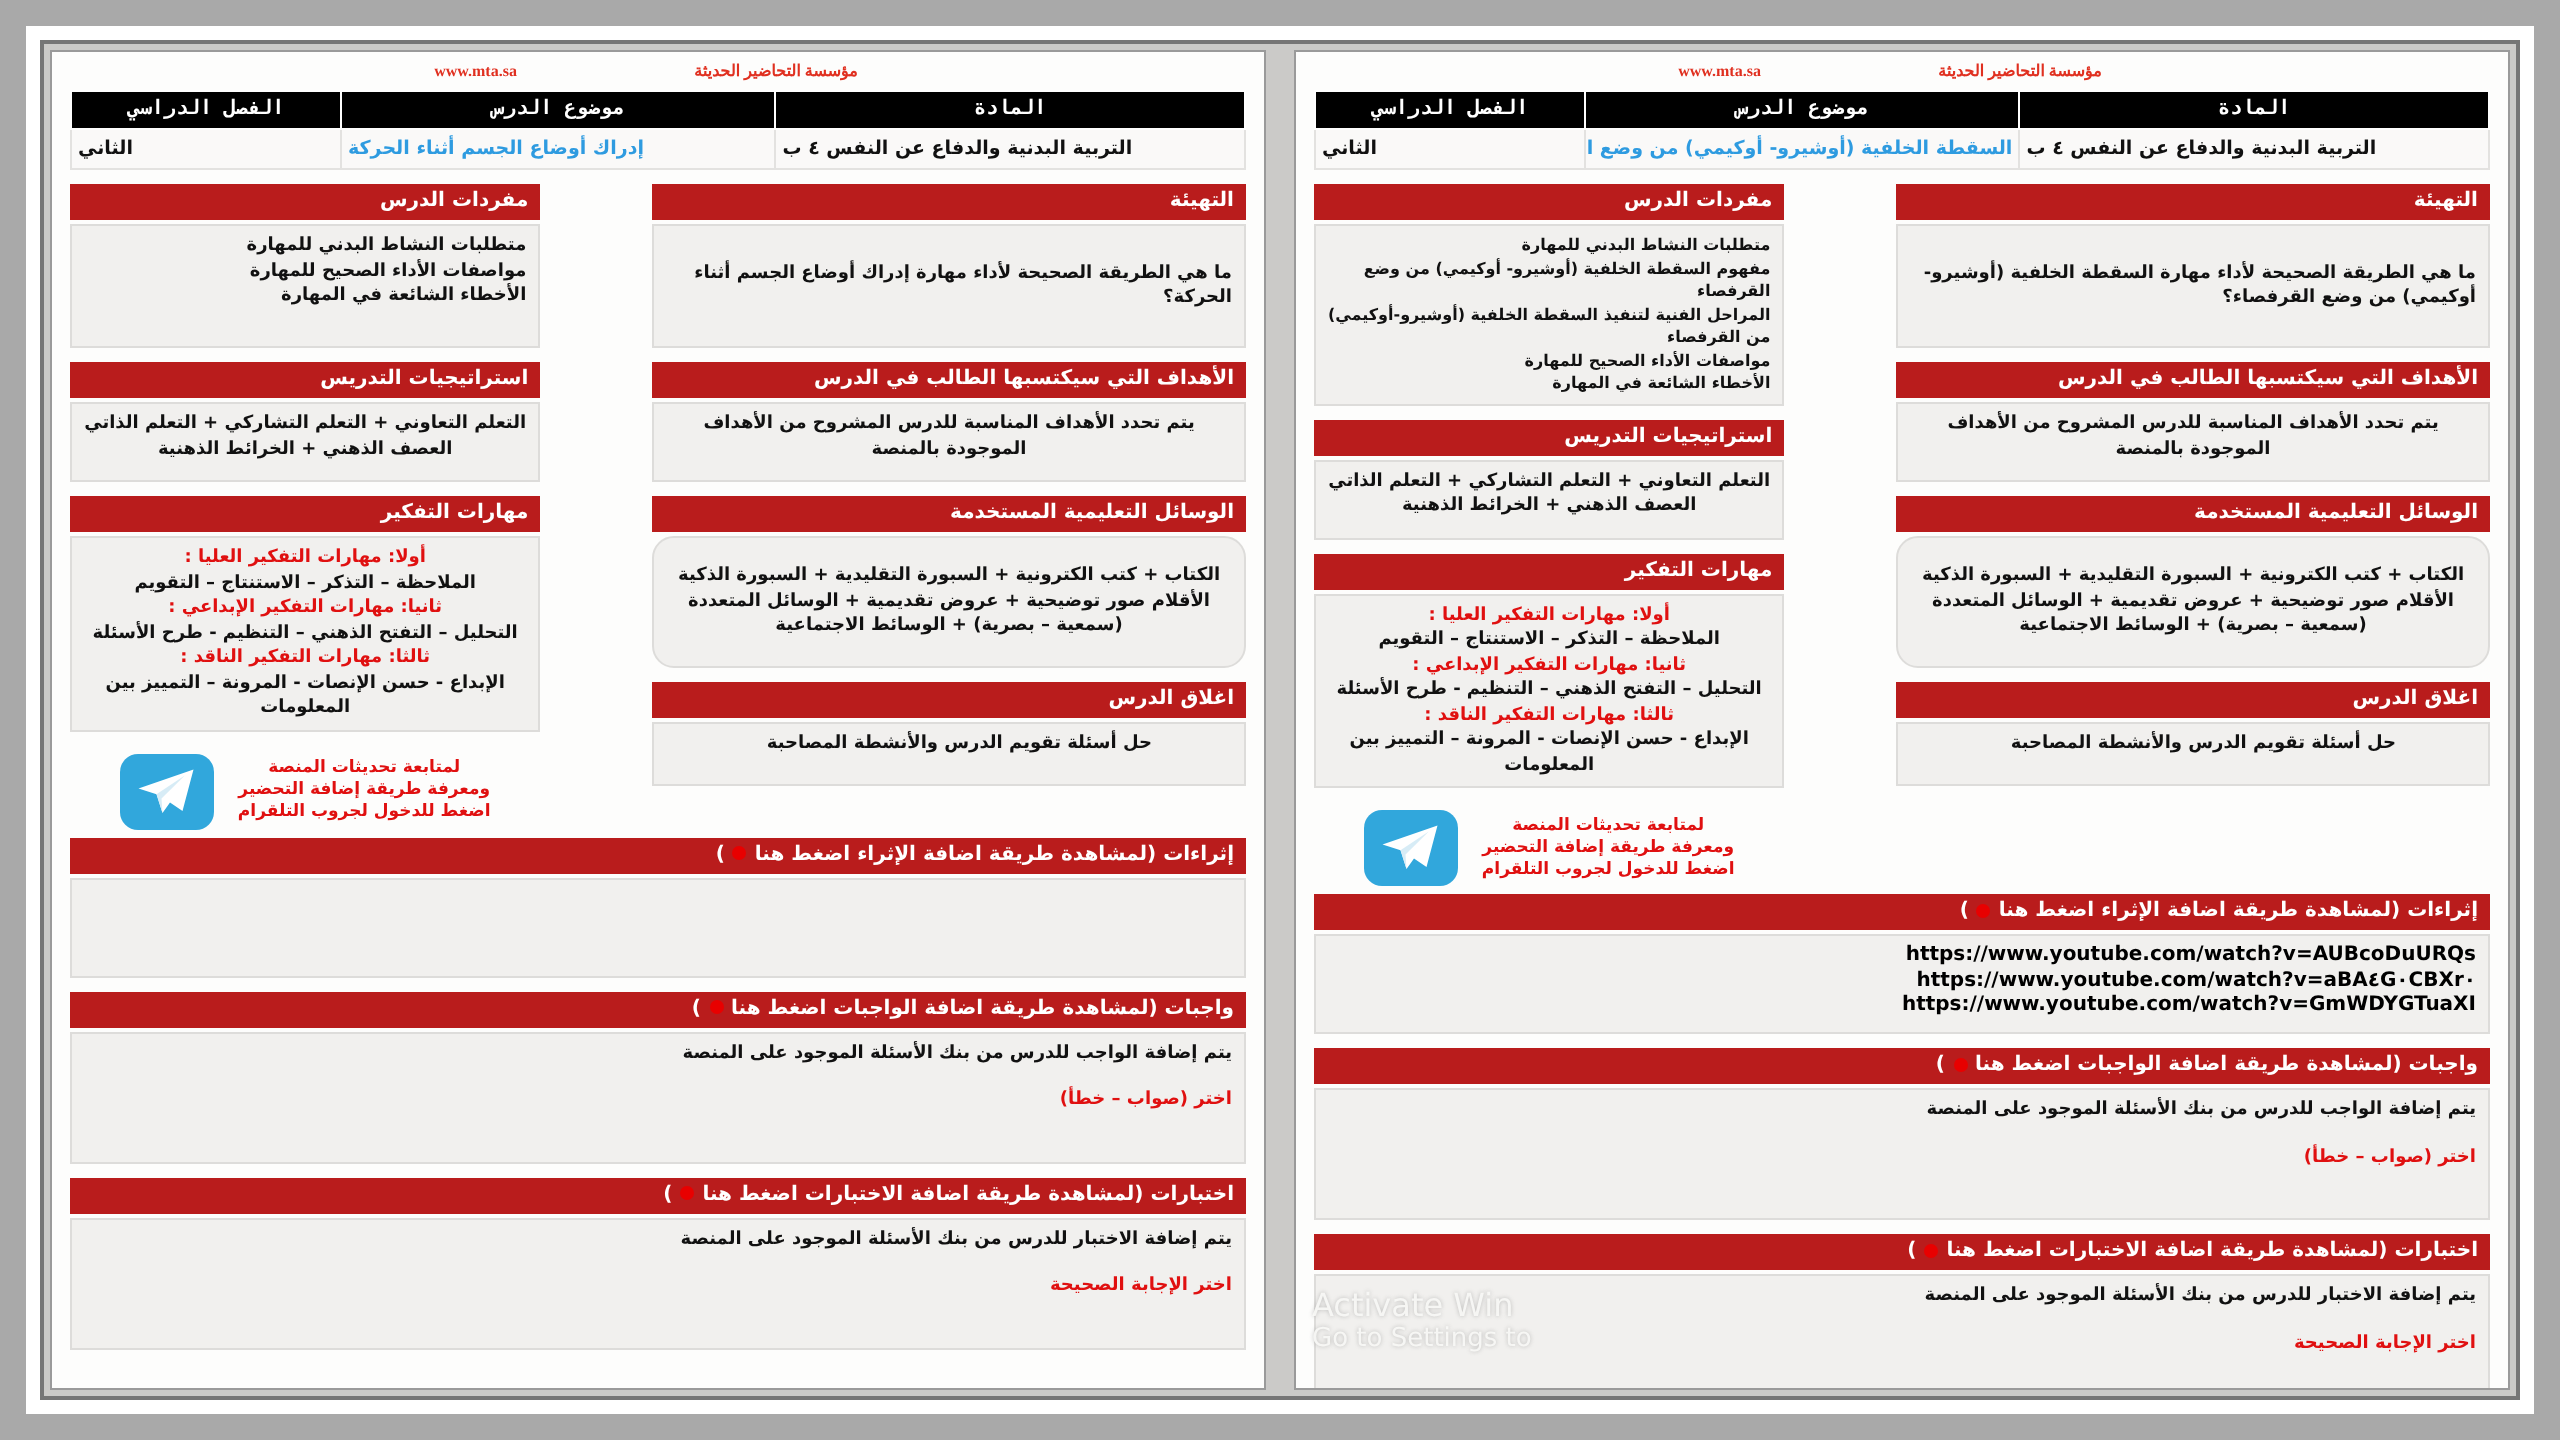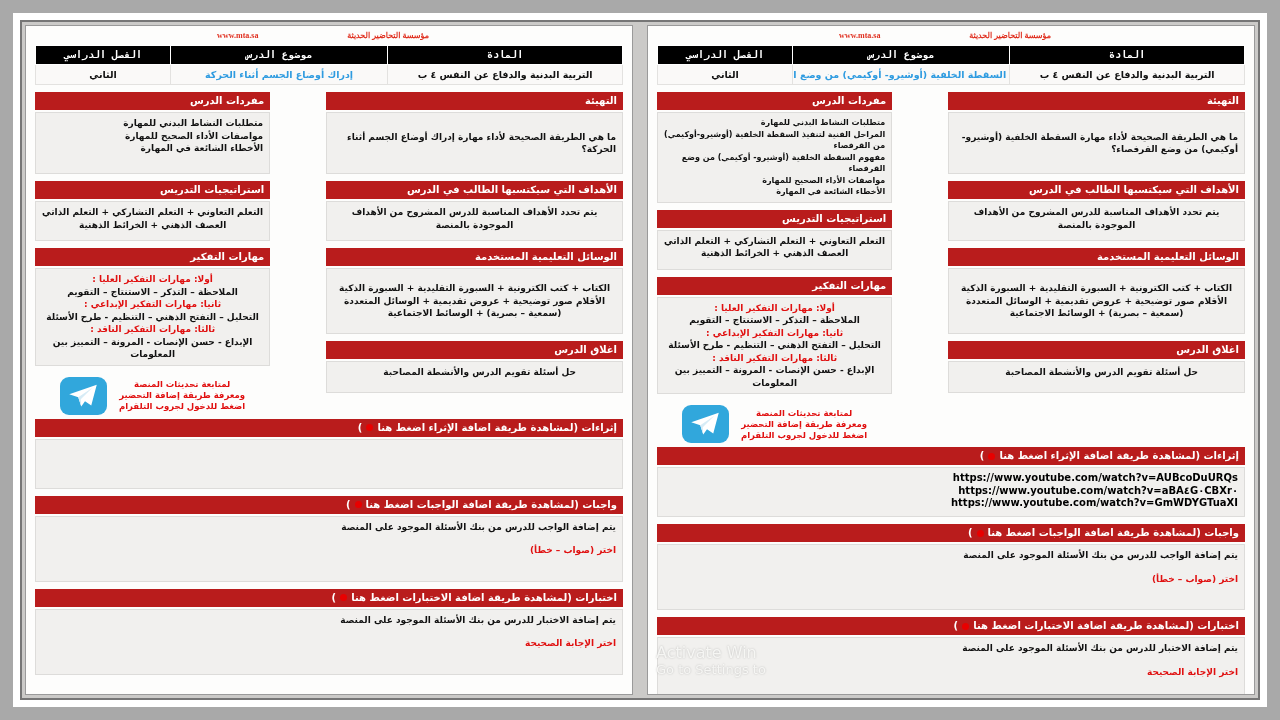"الثاني" table.info td { text-align: center -> left }
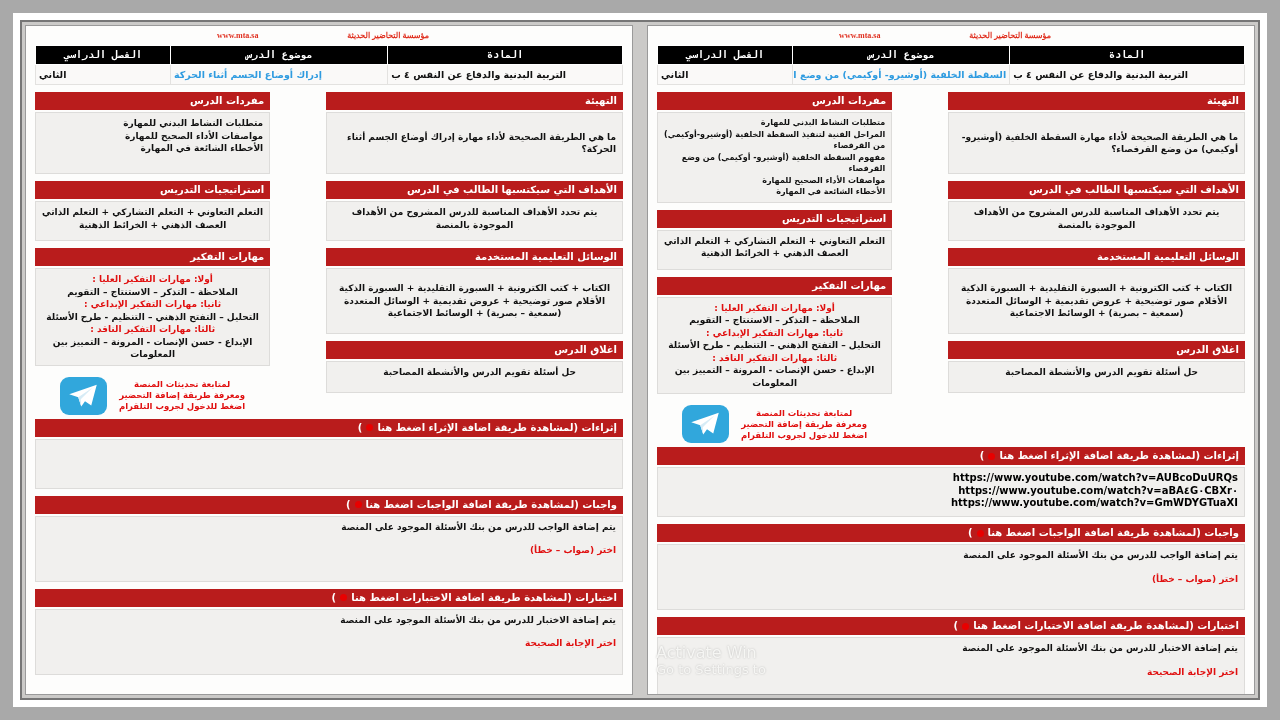"المراحل الفنية لتنفيذ السقطة الخلفية" div { order: before "مفهوم السقطة الخلفية (أوشيرو- أوكيمي)" -> after "مفهوم السقطة الخلفية (أوشيرو- أوكيمي)" }
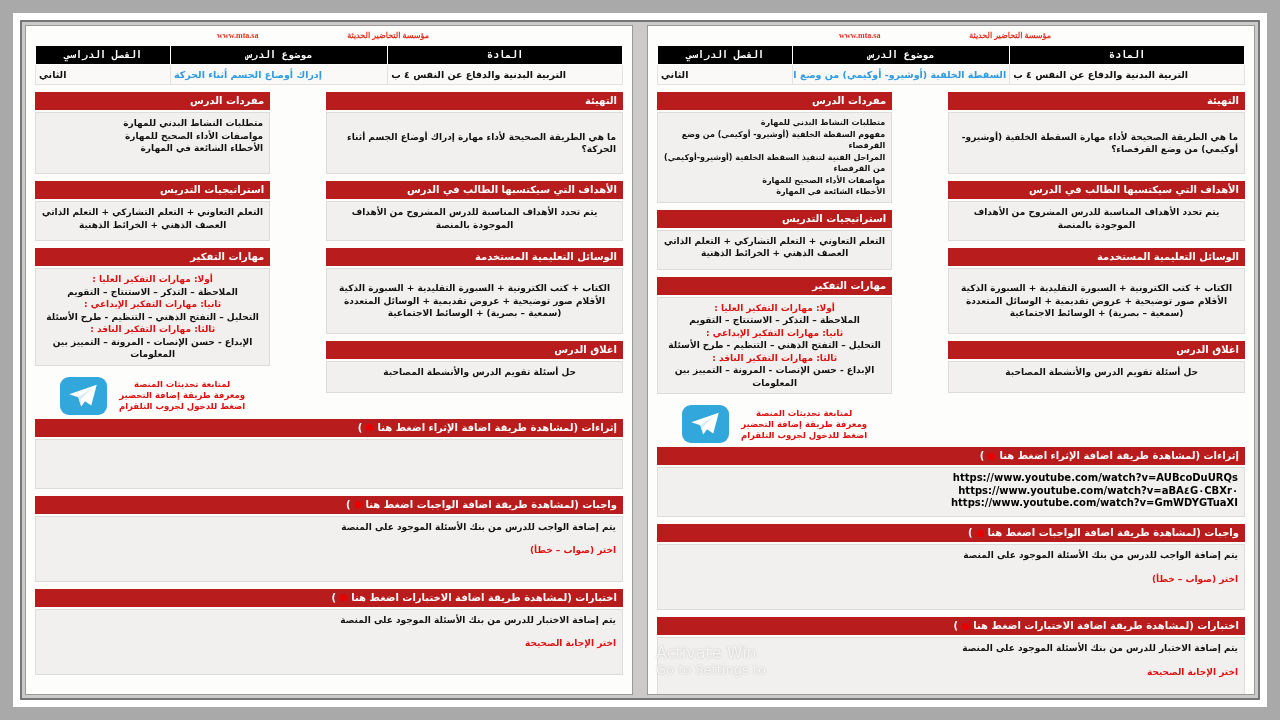"الكتاب + كتب الكترونية +" .b-aids { border-radius: none -> 11px }
